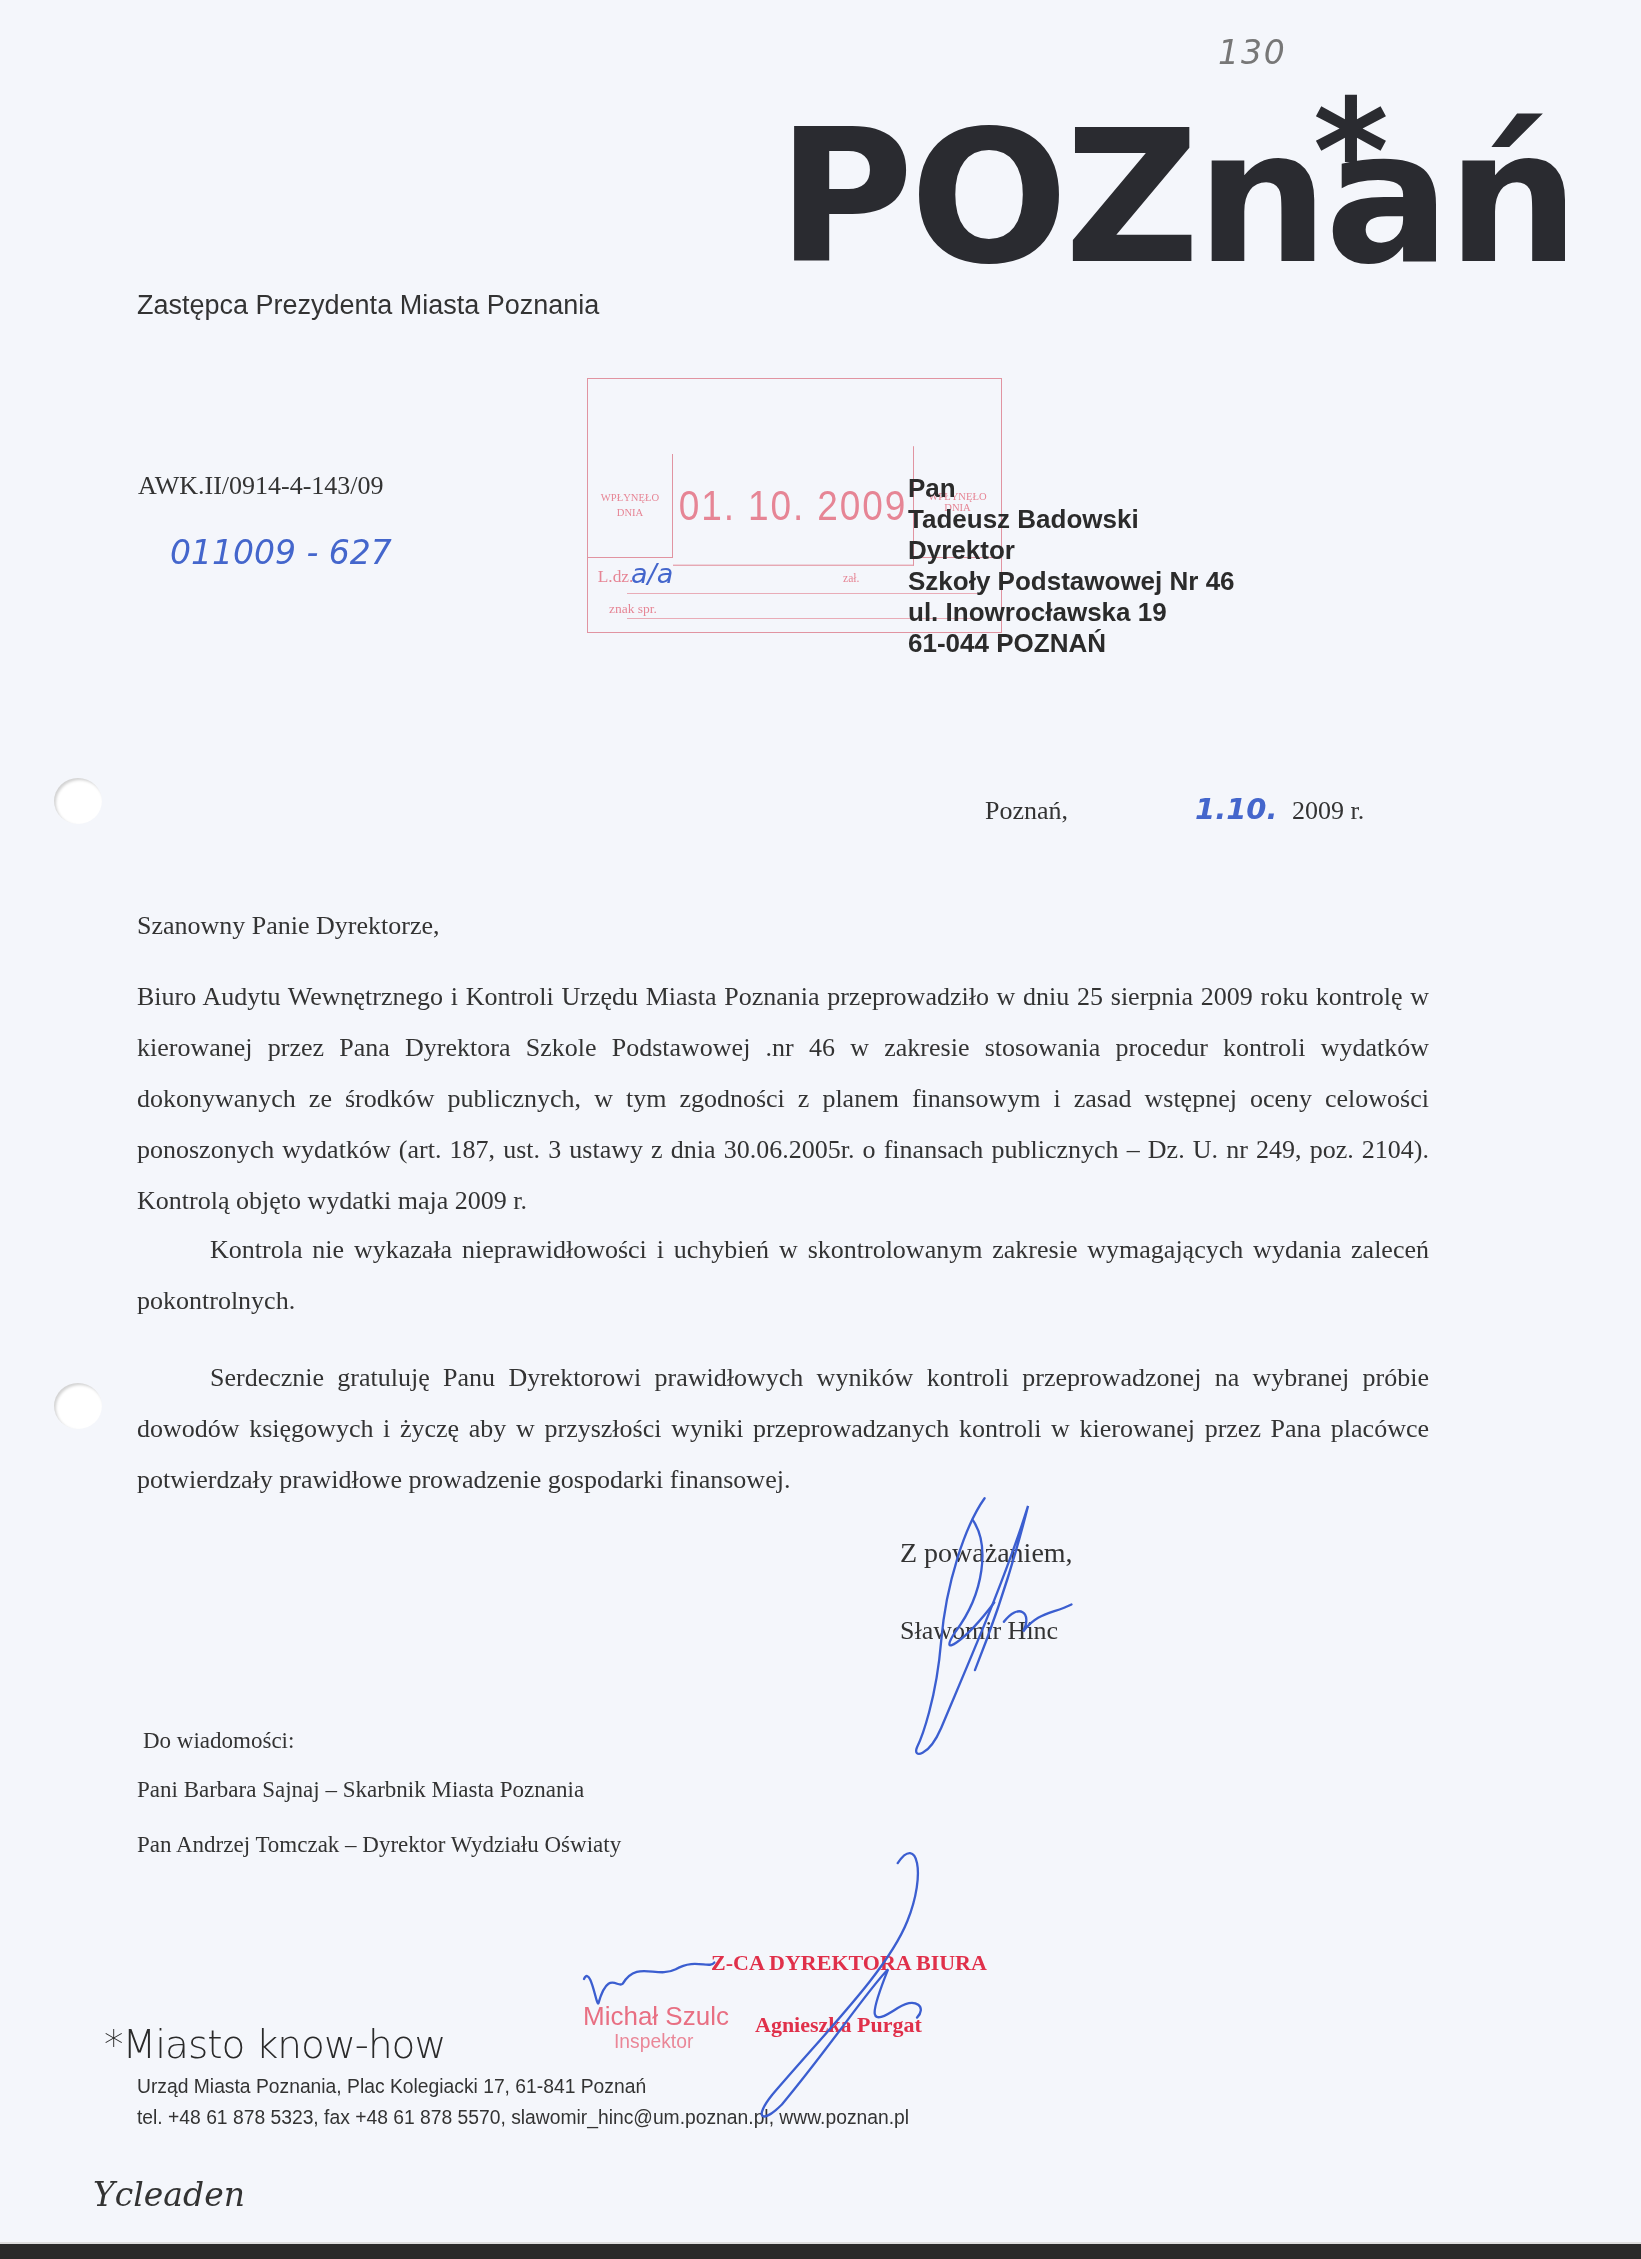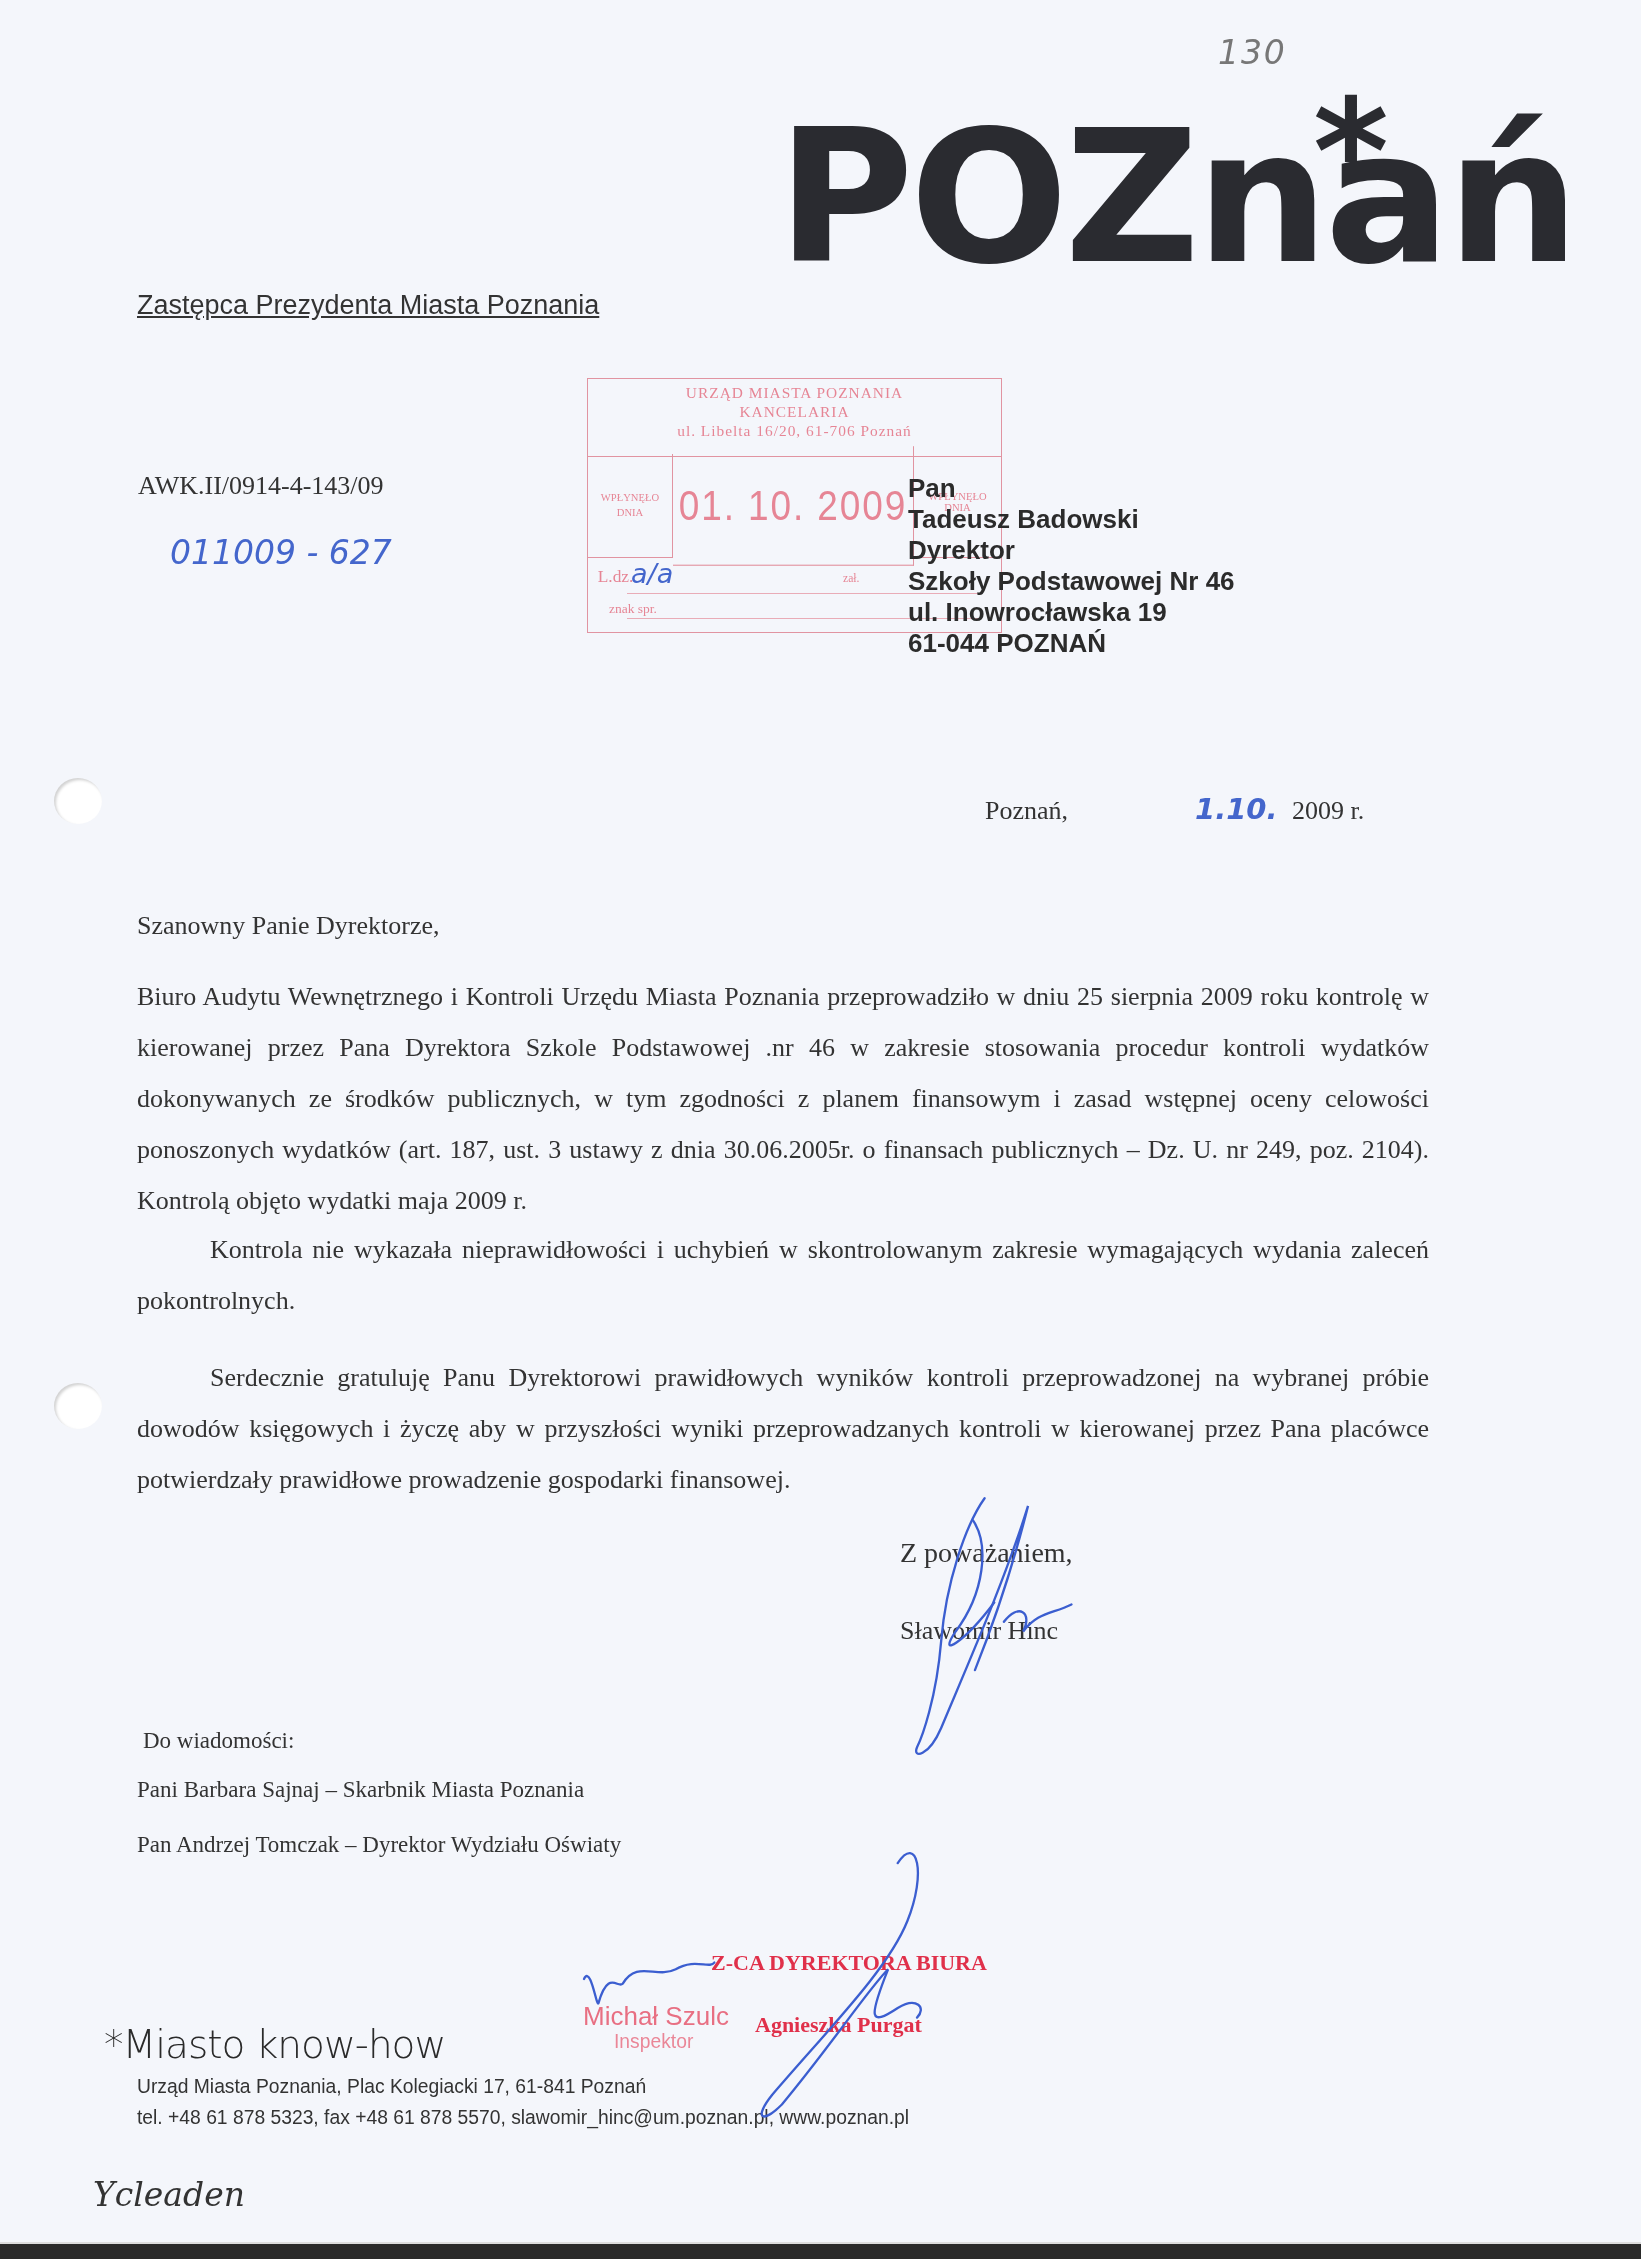"Zastępca Prezydenta Miasta Poznania" .sans { text-decoration: underline -> none }
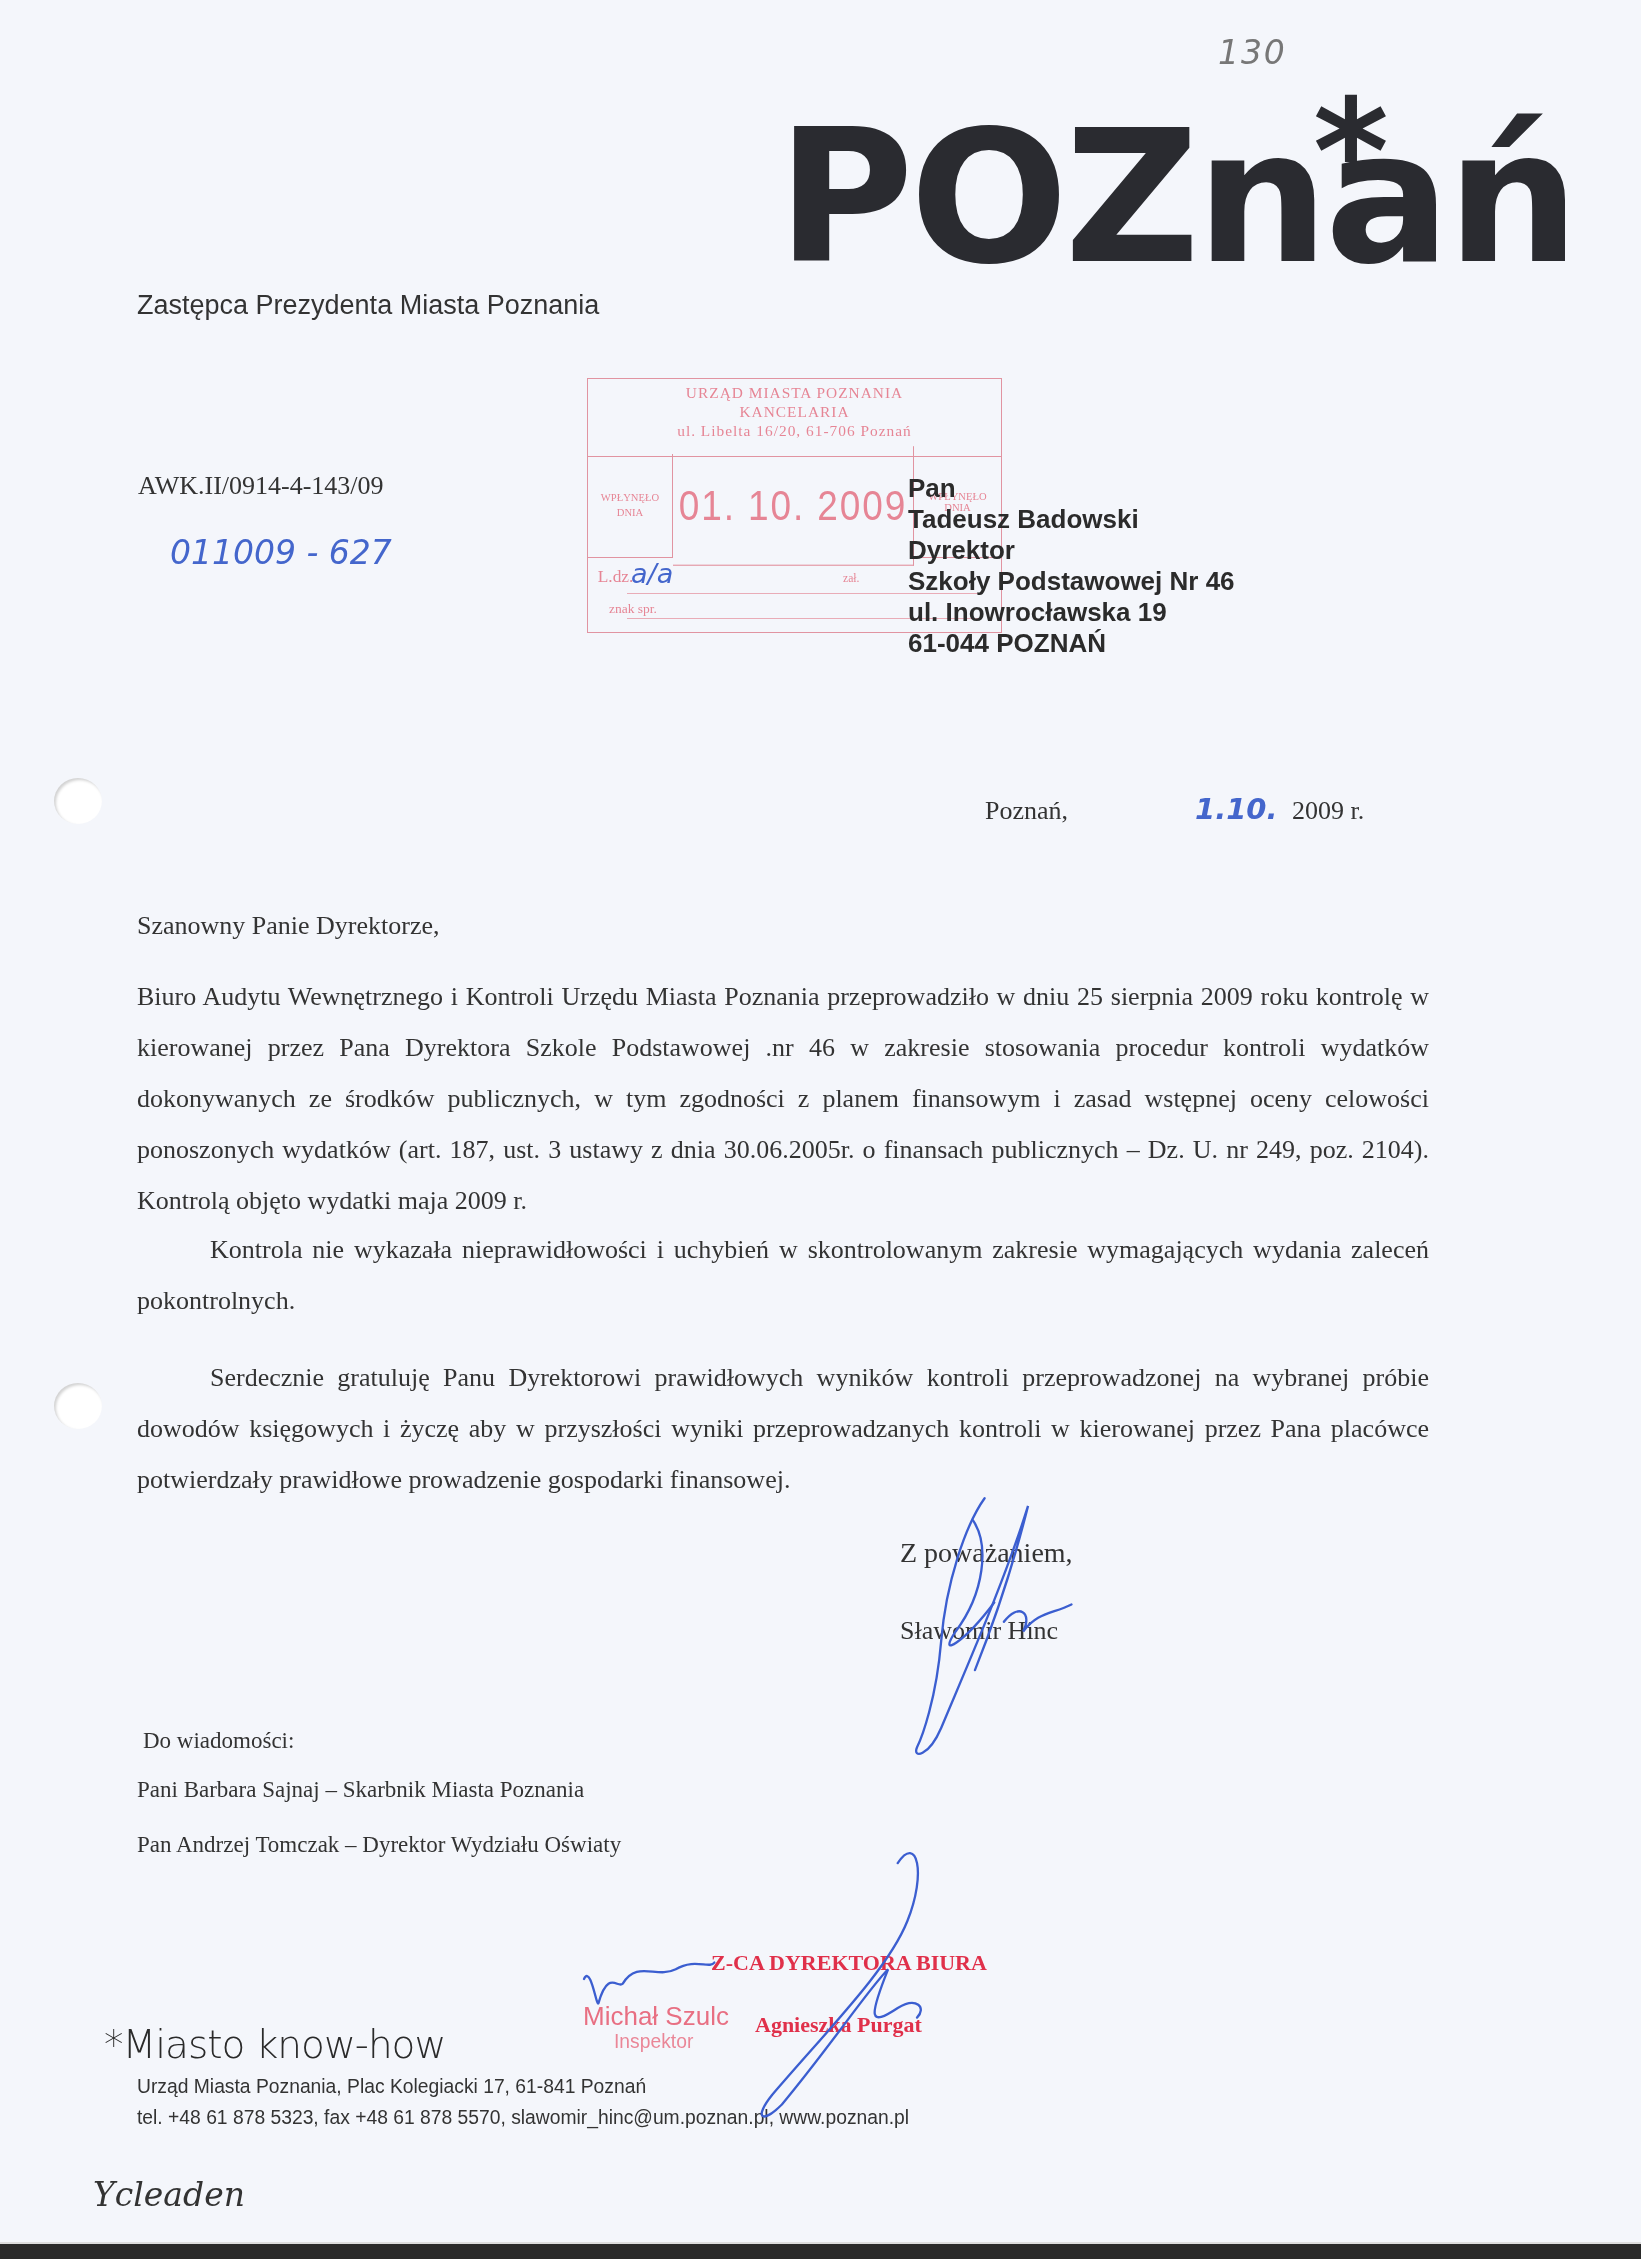"URZĄD MIASTA POZNANIA" div.hdr { html: <div> <div>URZĄD MIASTA POZNANIA</div> <div>KANCELARIA</div> <div>ul. Libelta 16/20, 61-706 Poznań</div> </div> -> none }
